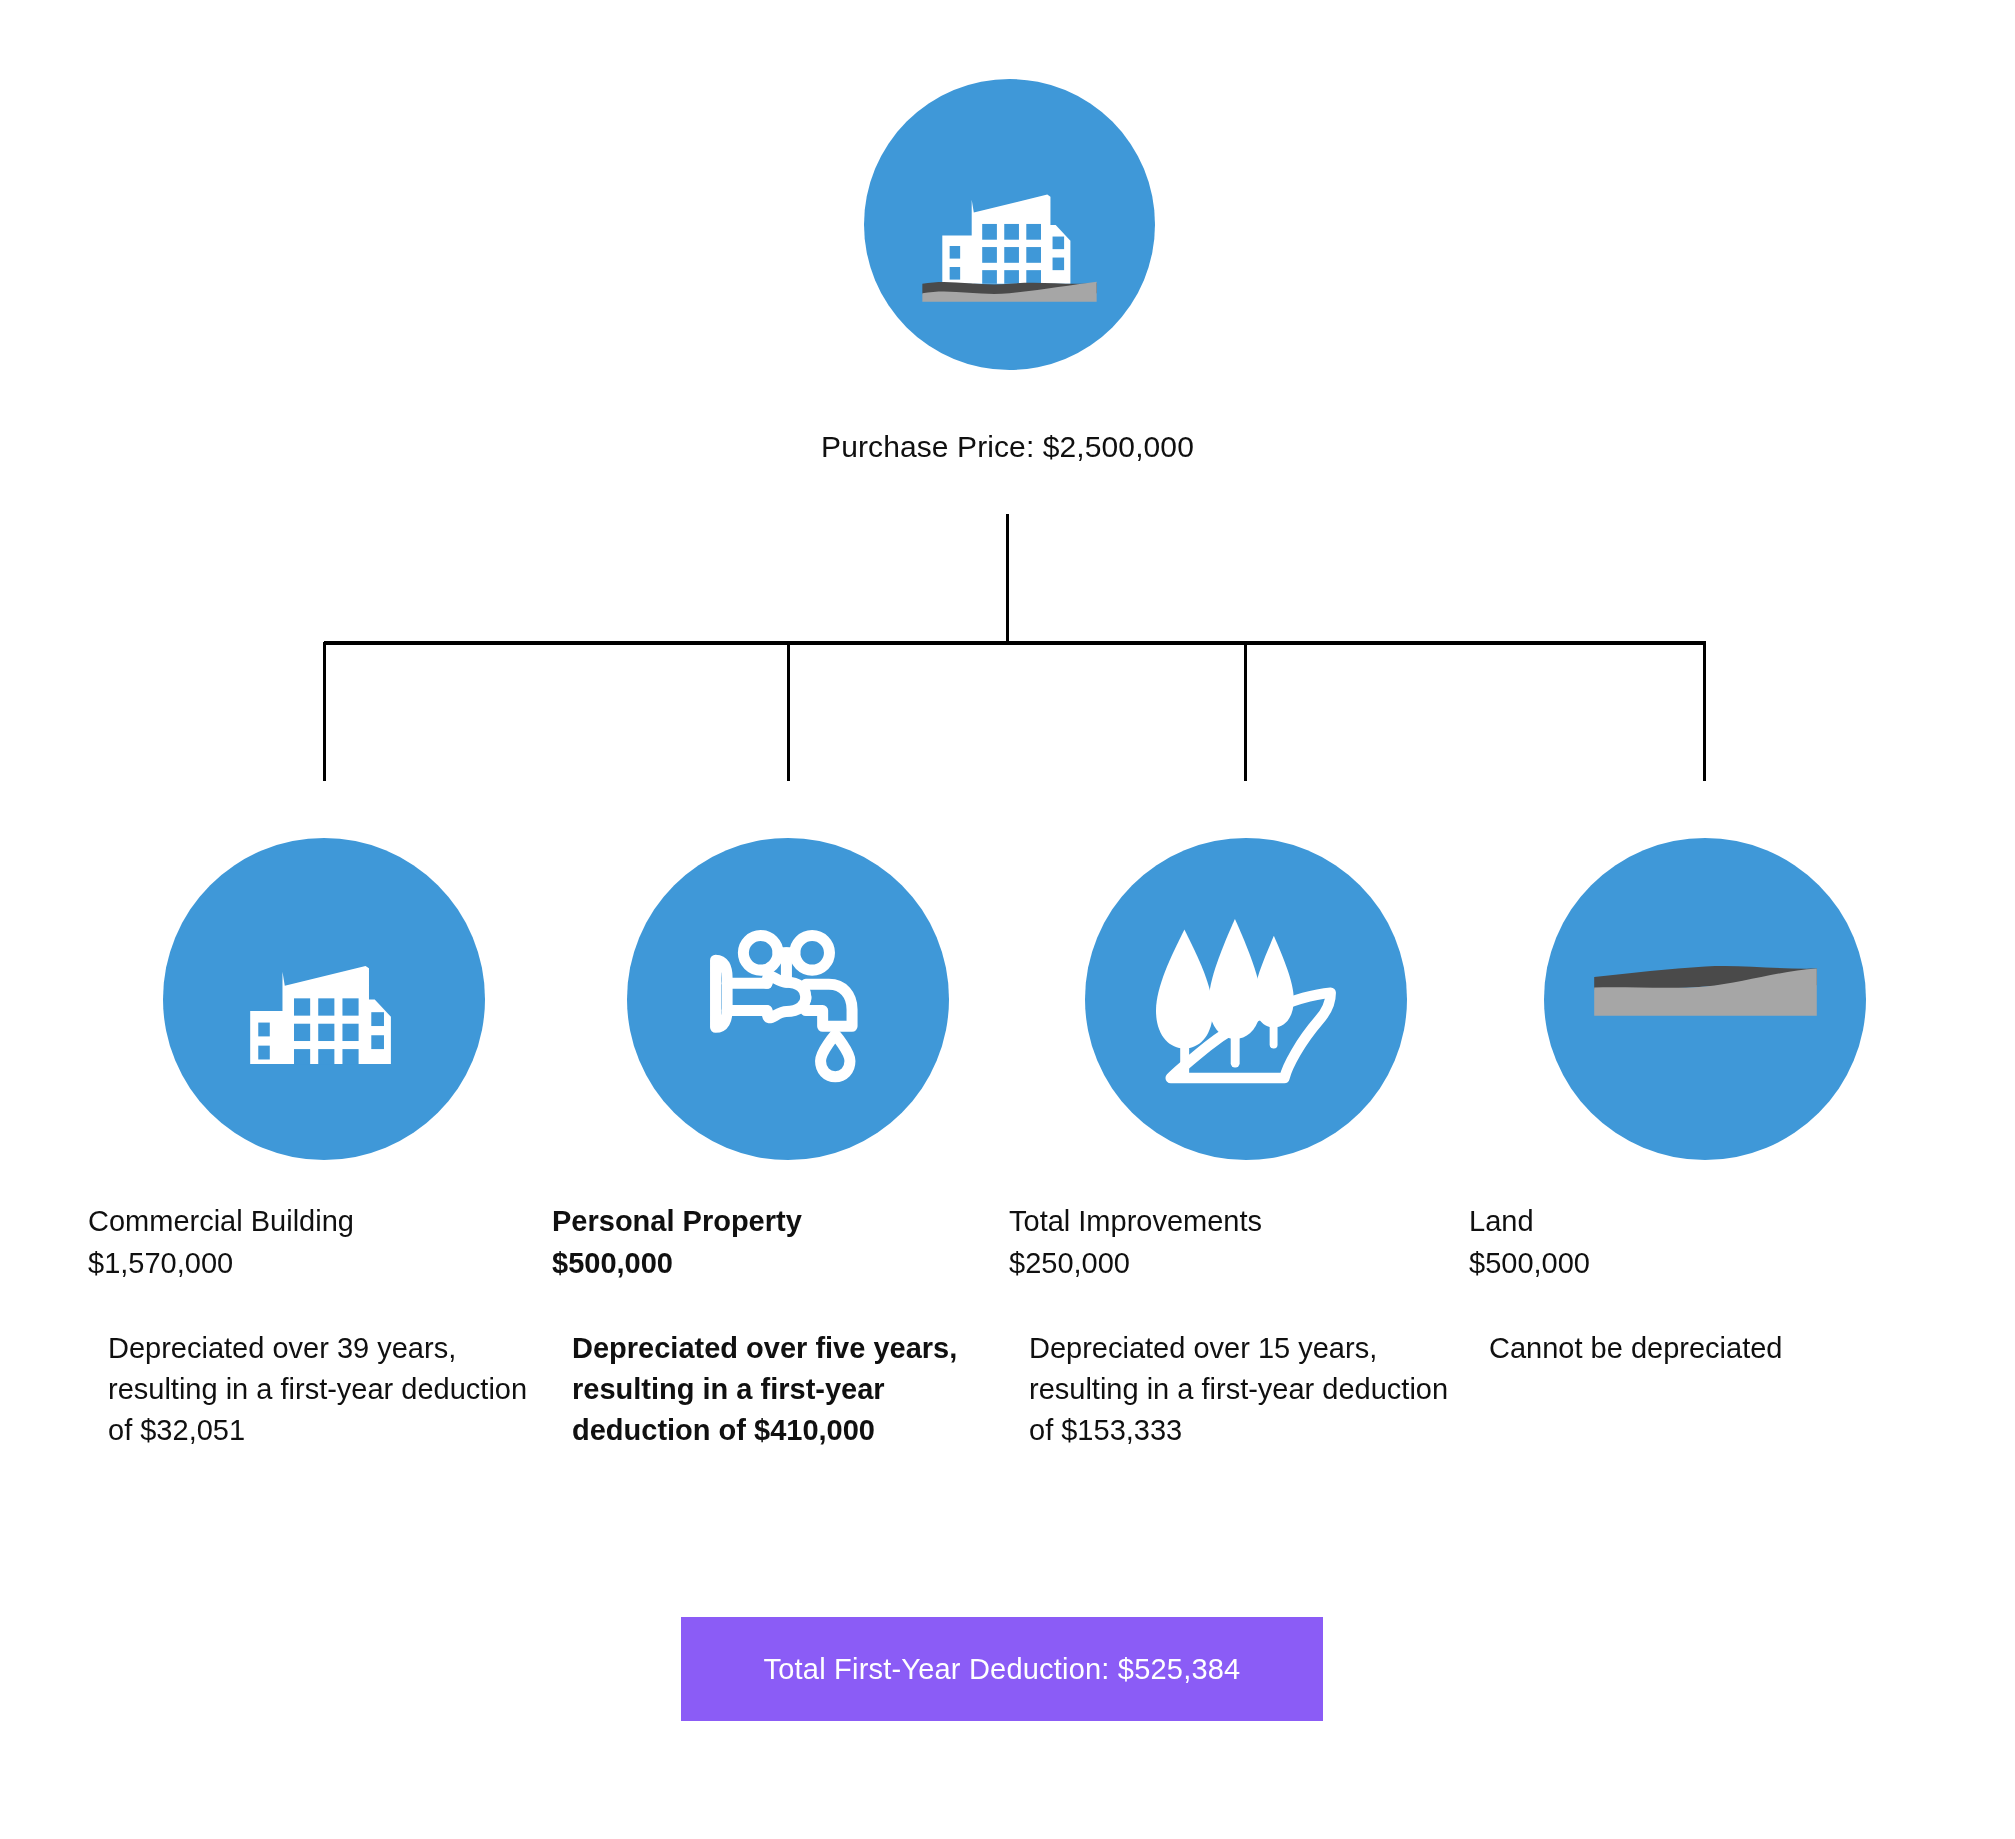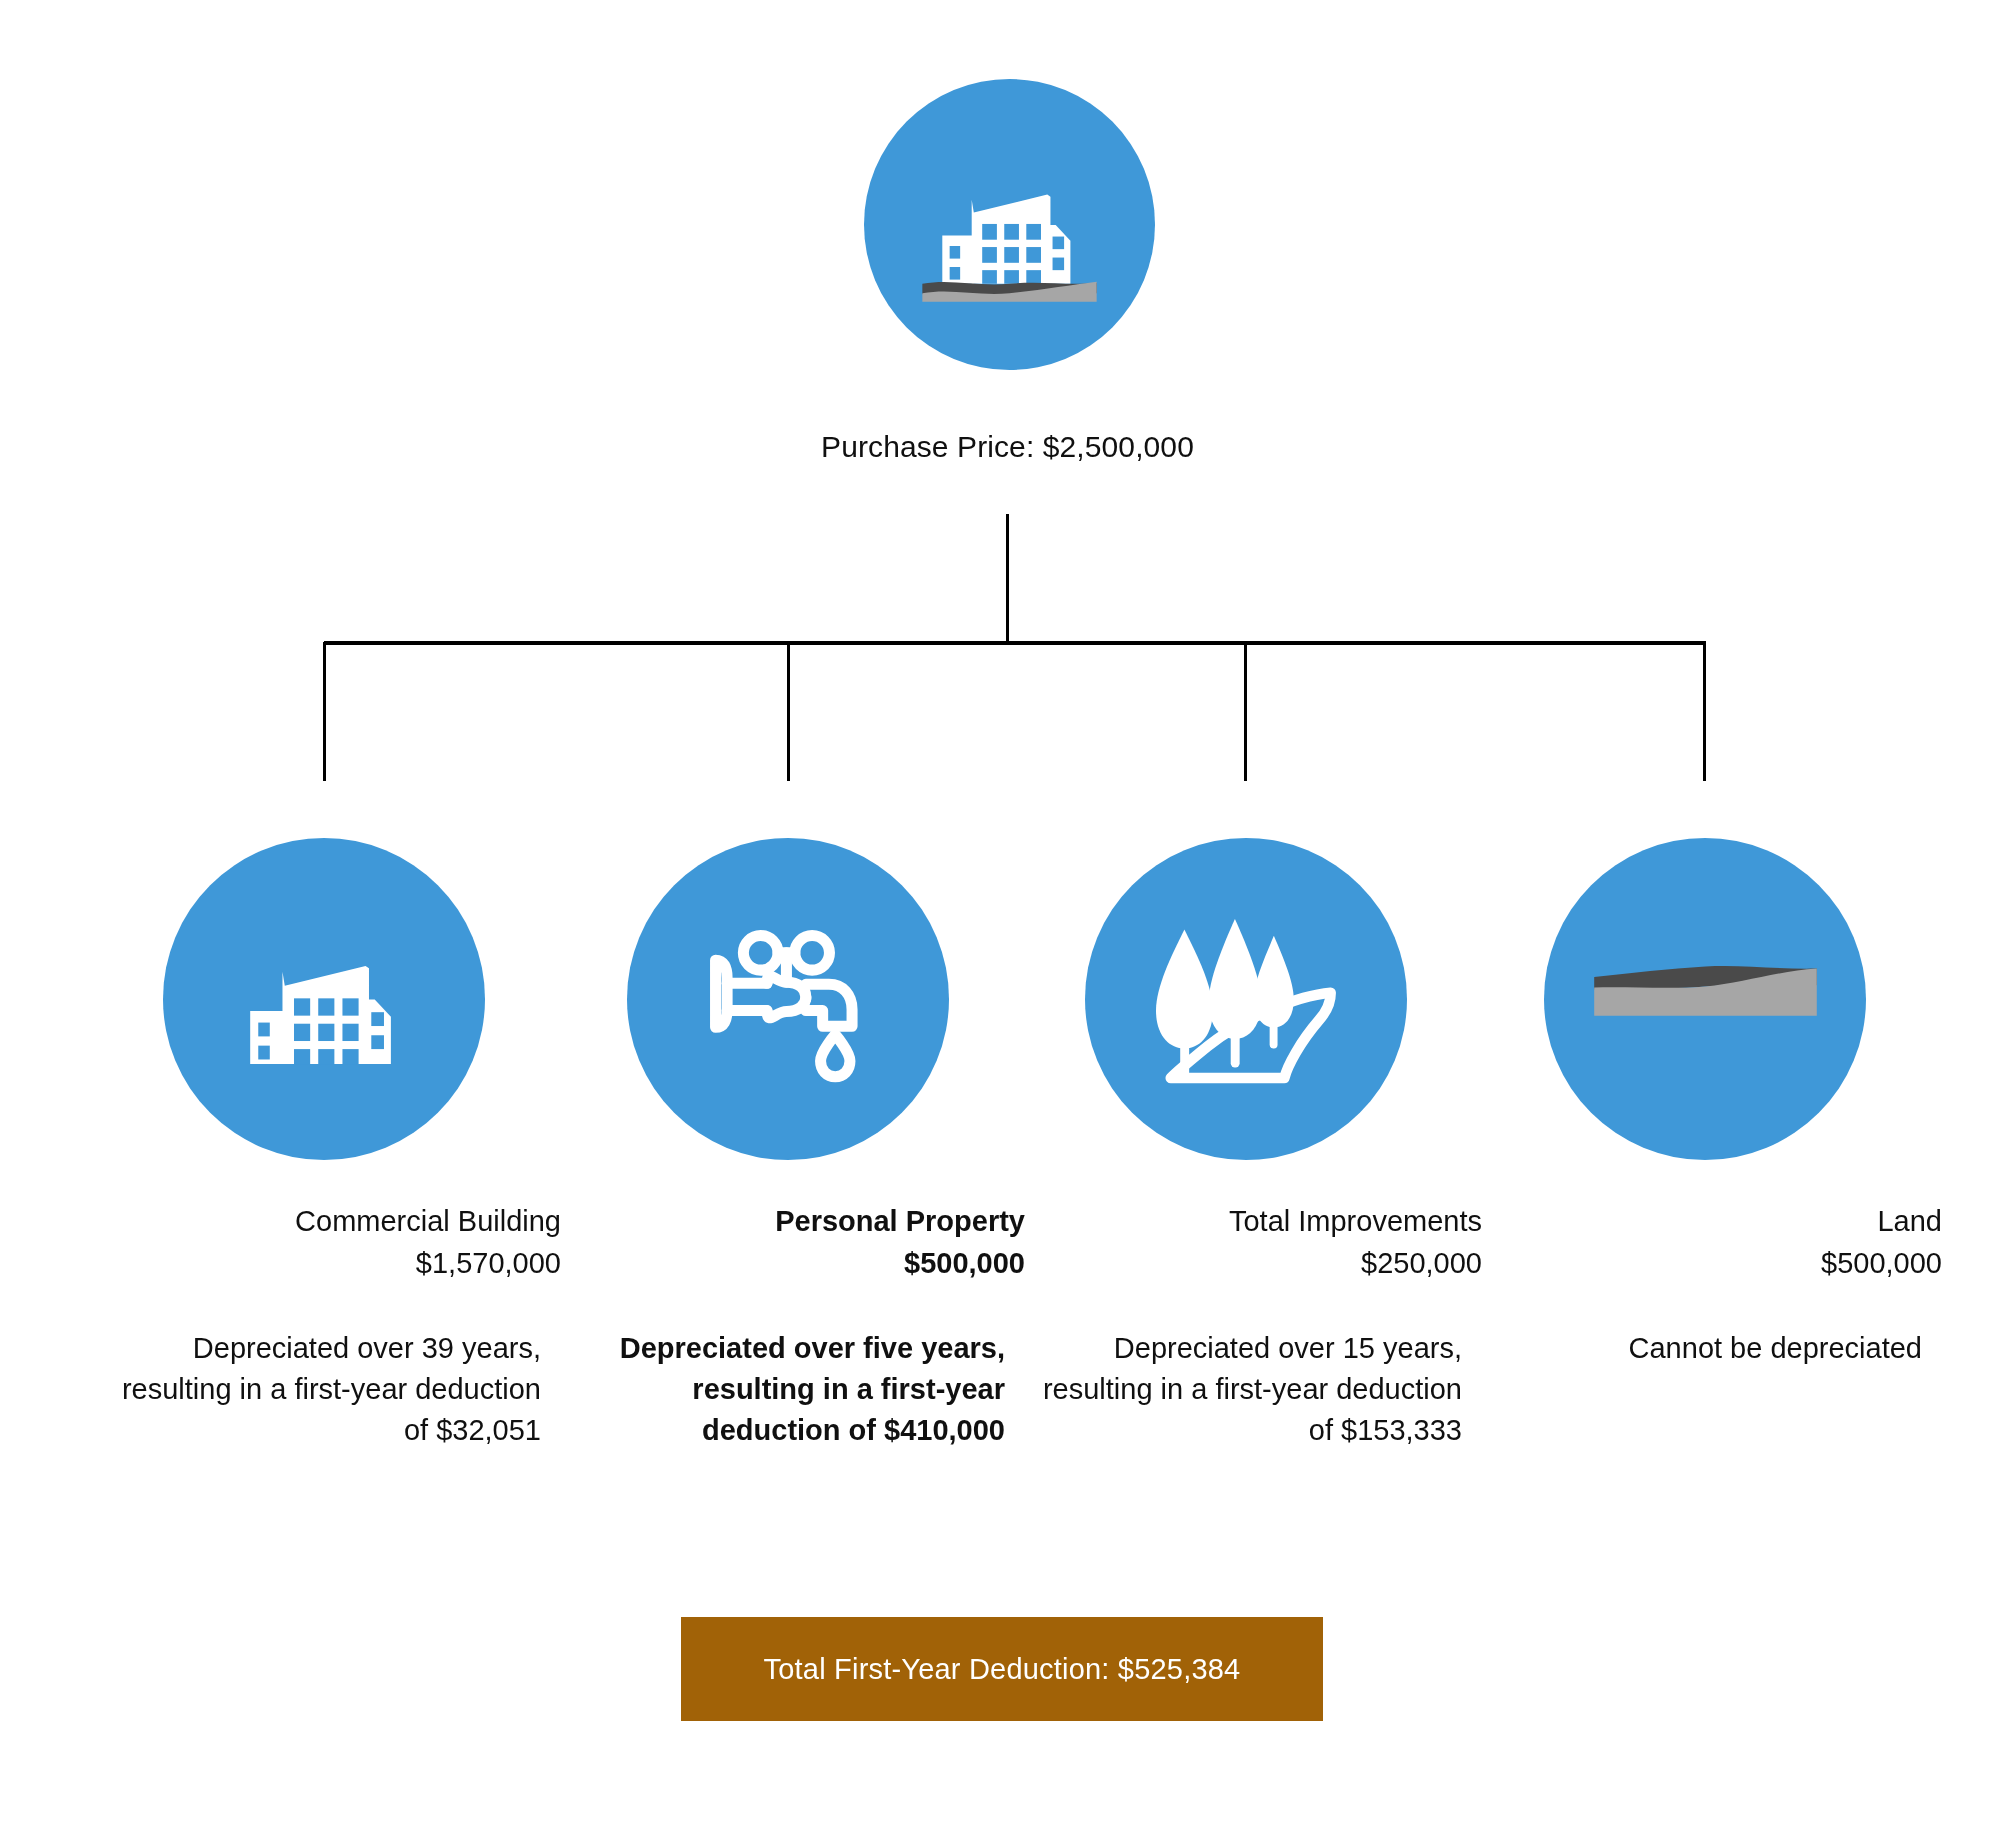"Commercial Building" .leaf-col { text-align: right -> left }
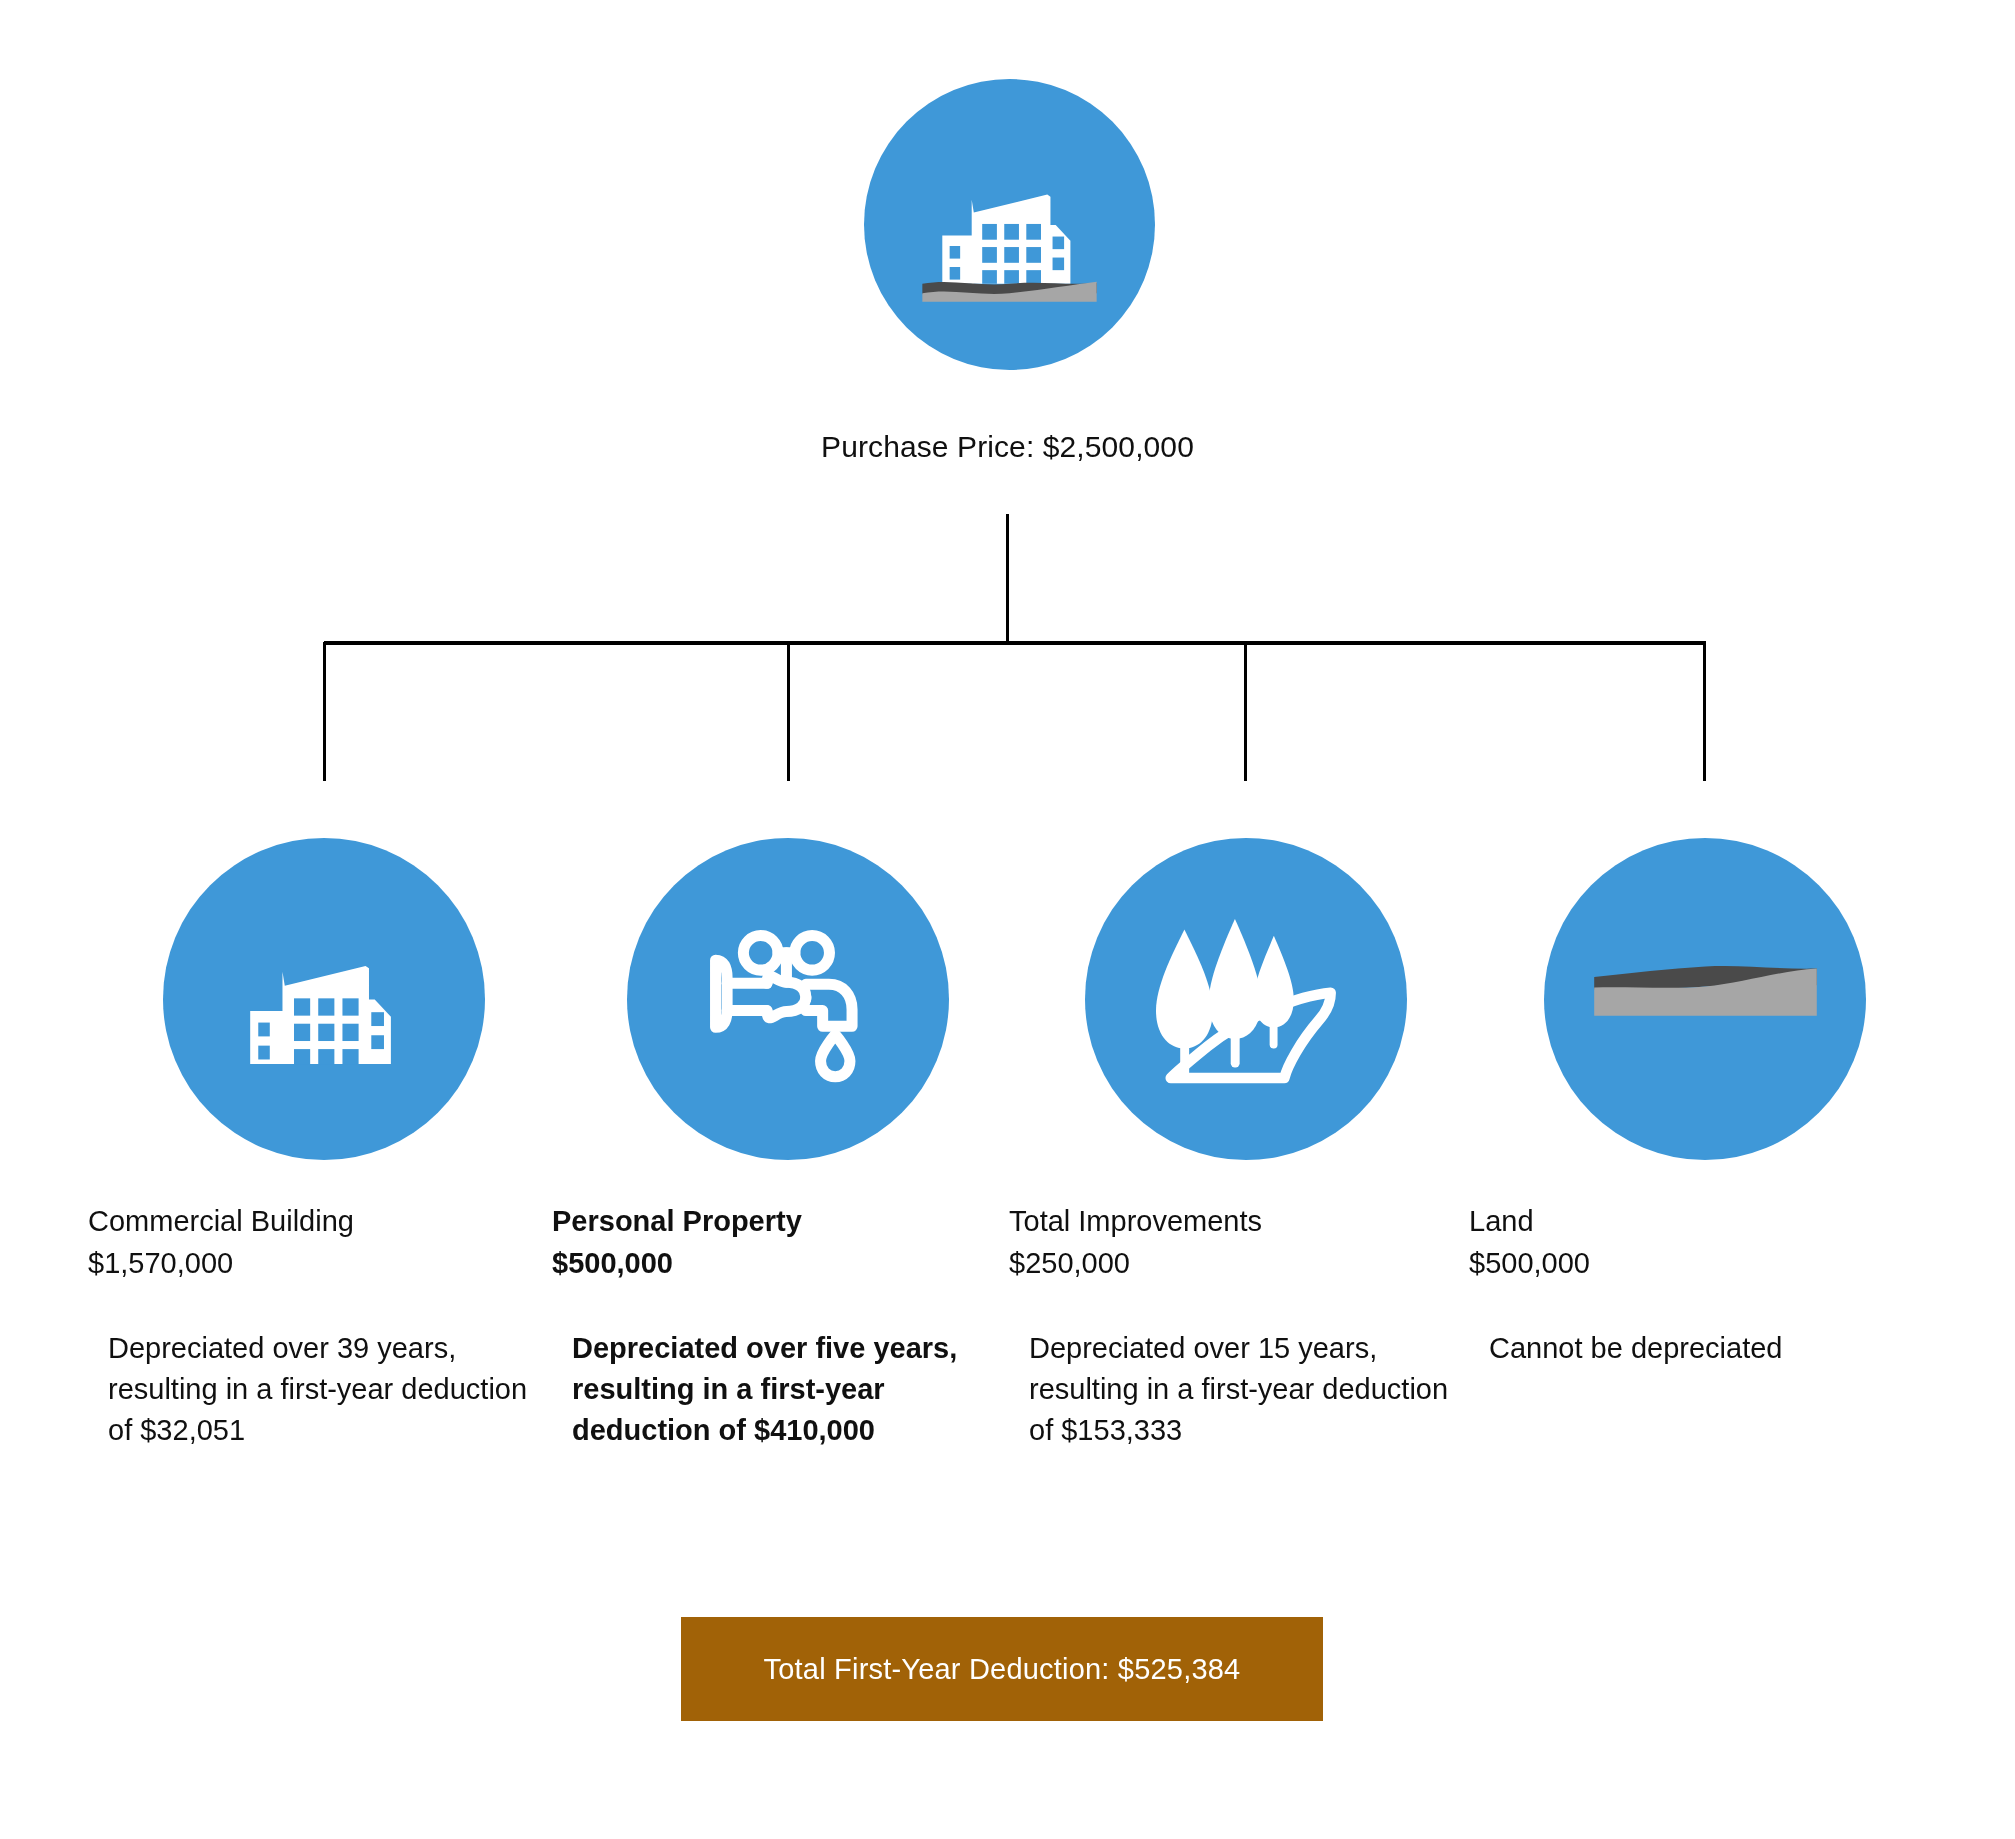"Total First-Year Deduction: $525,384" #total-bar { background: #a16207 -> #8b5cf6 }
